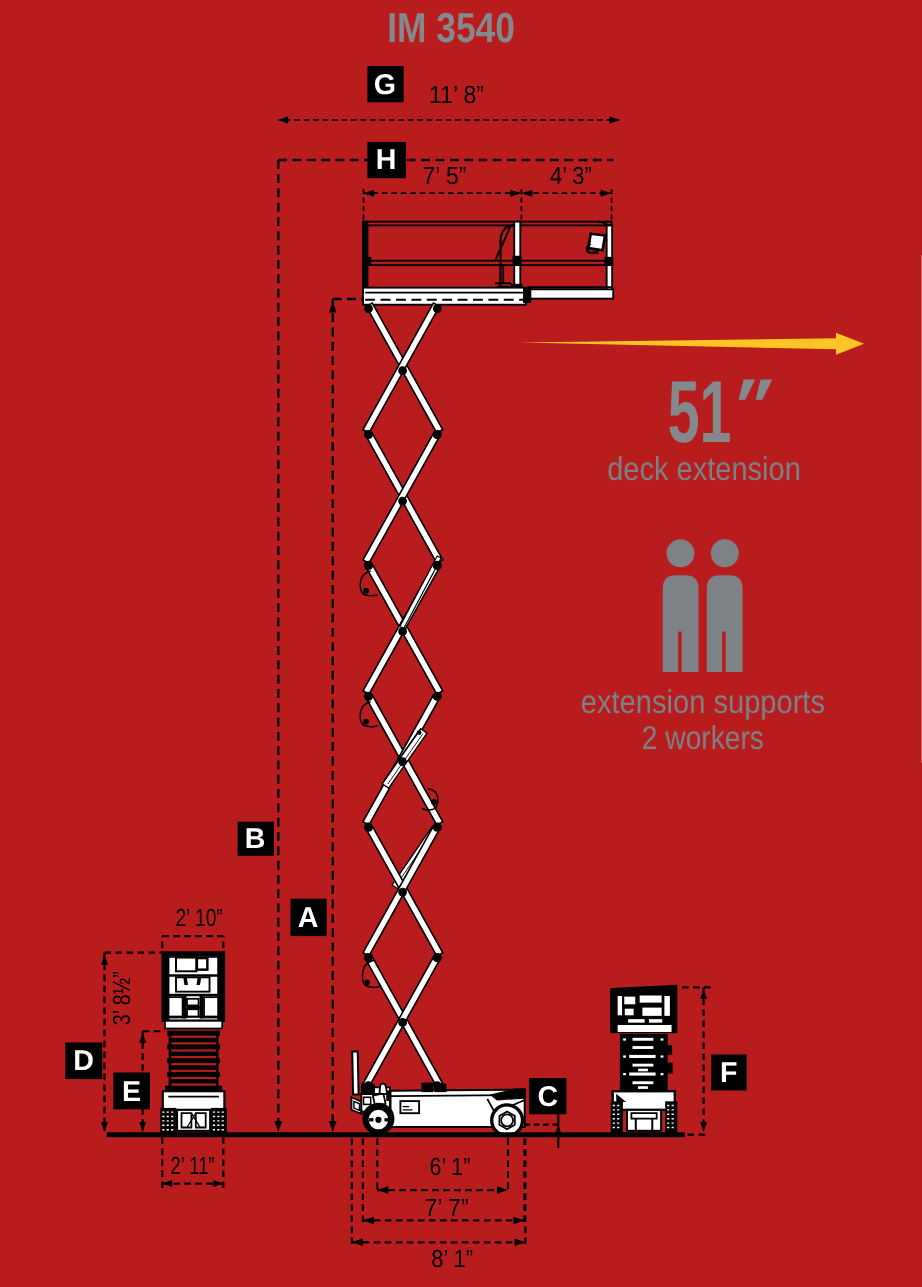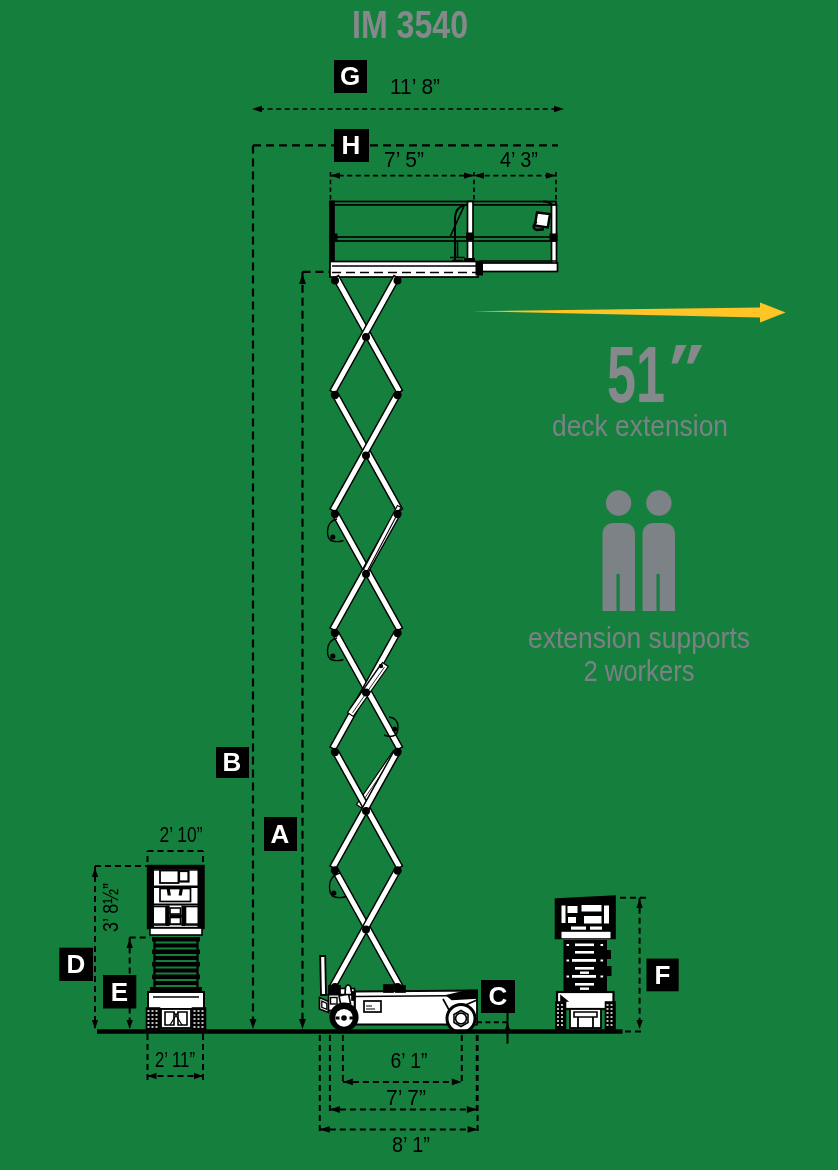"IM 3540" .wrap { background: #15803d -> #b91c1c }
